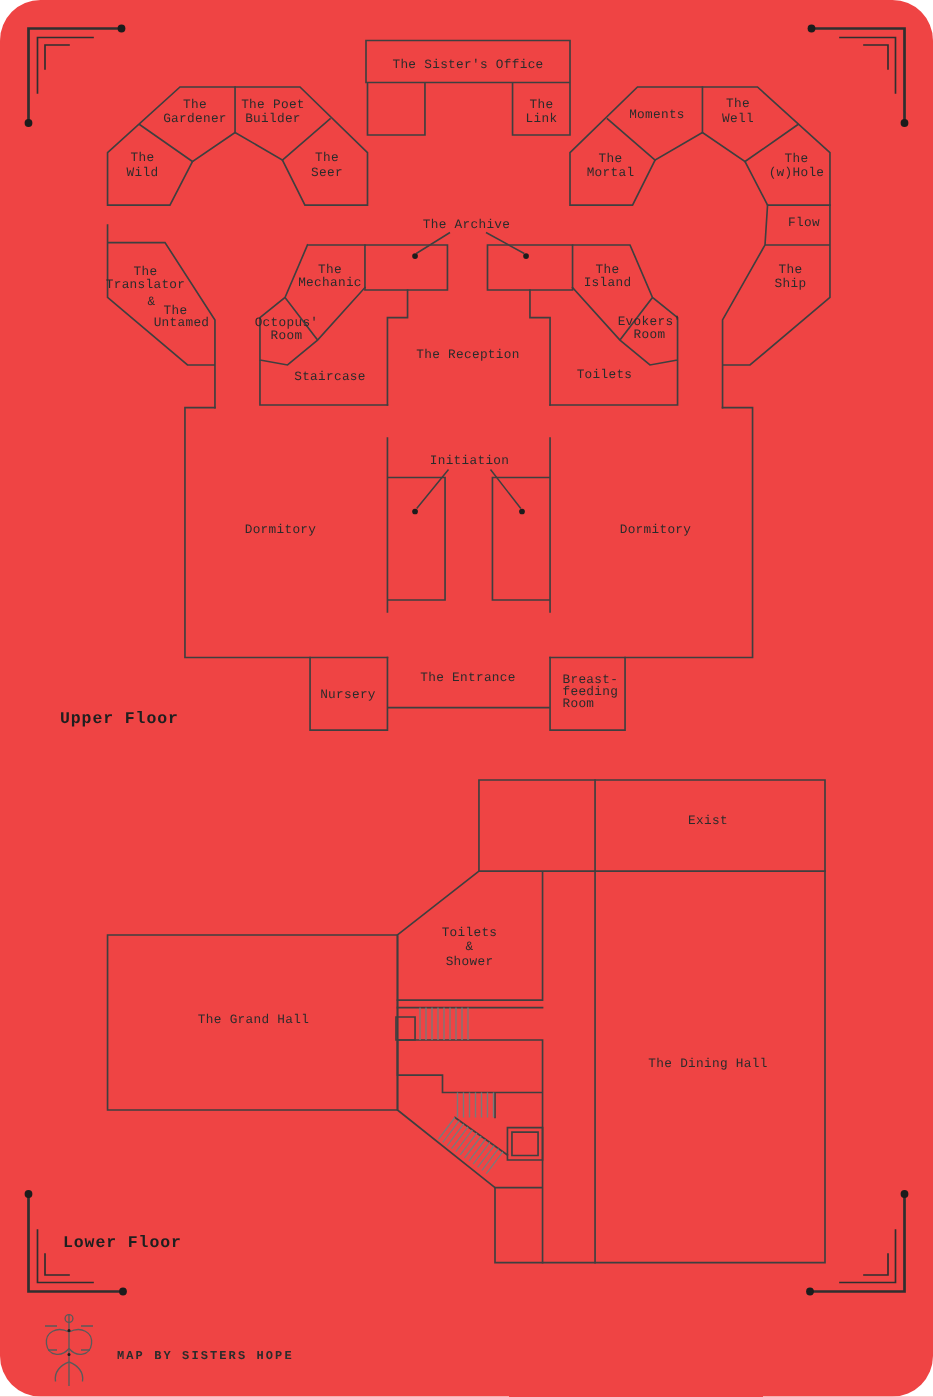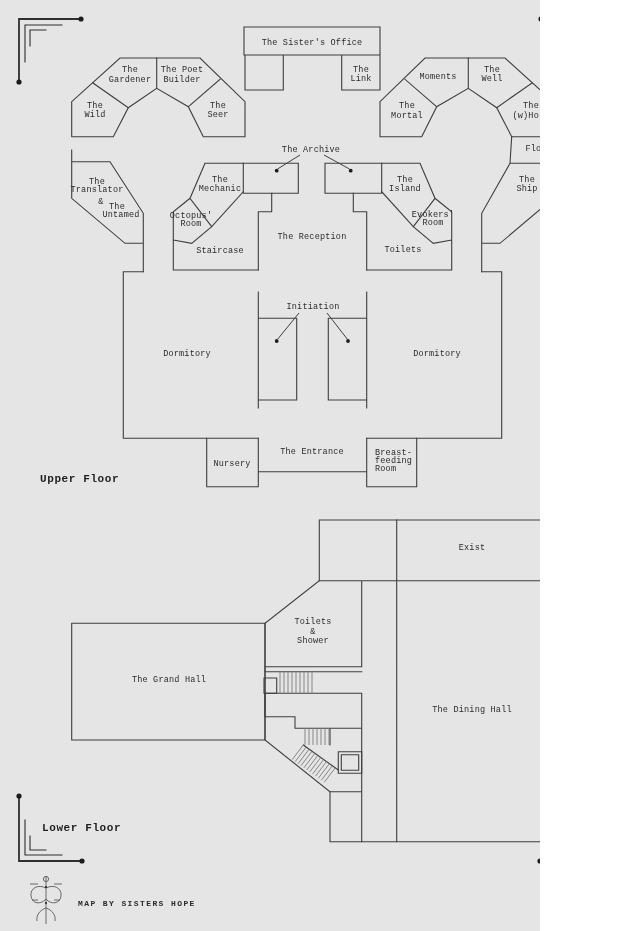"The Sister's Office" .page { background: #e5e5e5 -> #ef4444; border-radius: none -> 27px; width: 540px -> 622px }
